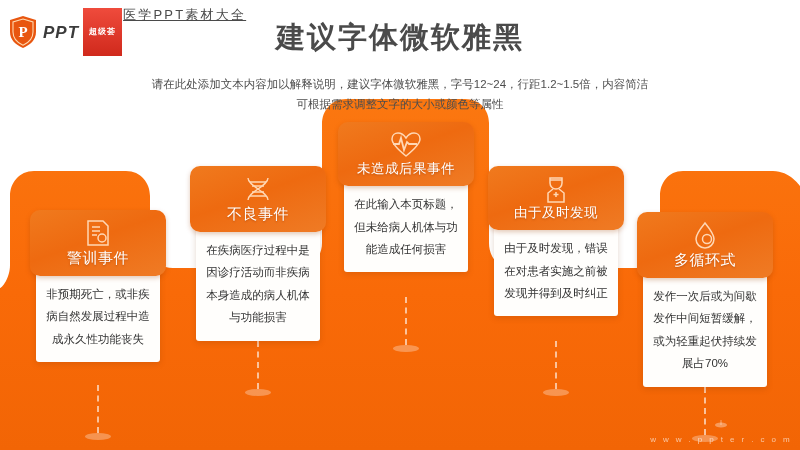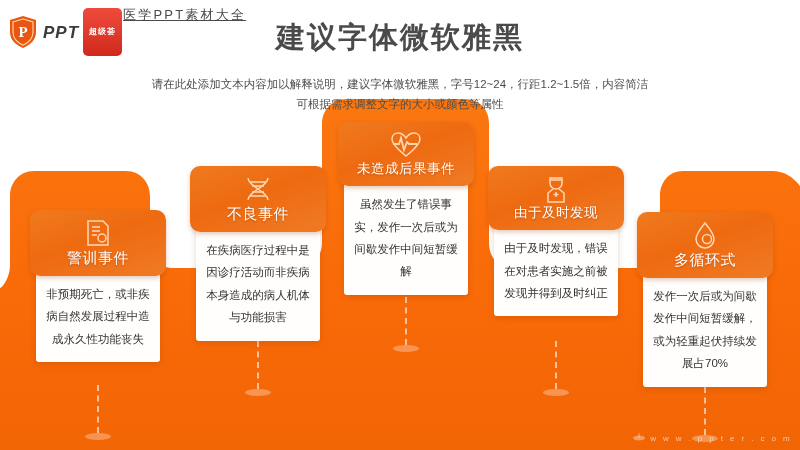"超级荟" .logo-badge { border-radius: 5px -> 0 }
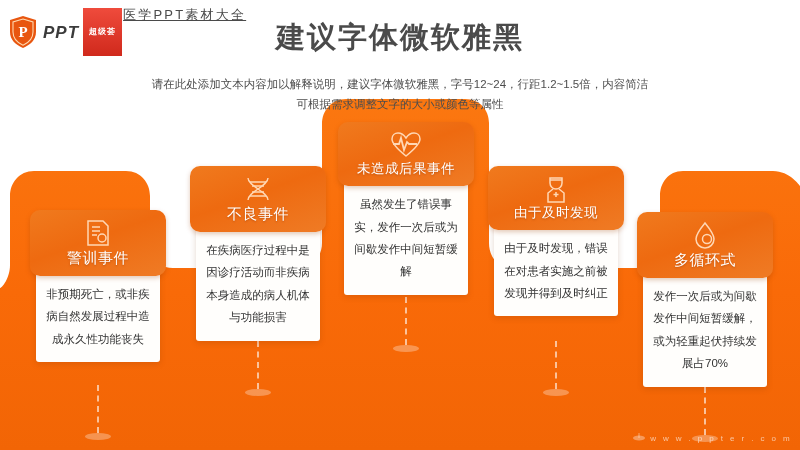"虽然发生了错误事实，发作一次后或为间歇发作中间短暂缓解" div.card-body { text: 虽然发生了错误事实，发作一次后或为间歇发作中间短暂缓解 -> 在此输入本页标题，但未给病人机体与功能造成任何损害 }
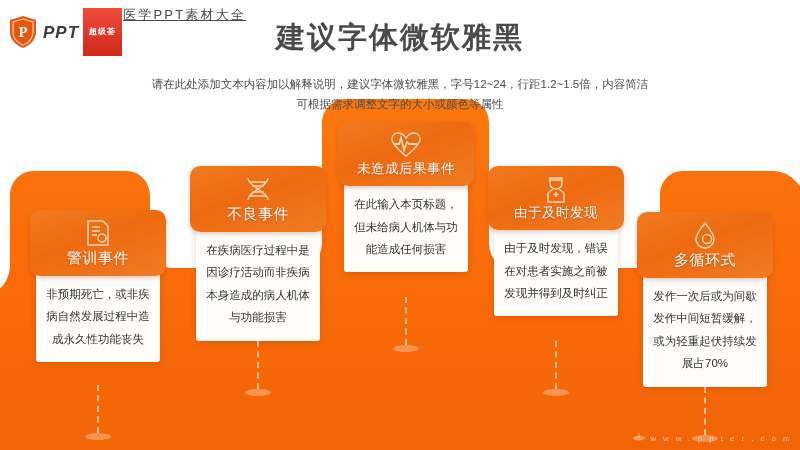"w w w . p" .watermark { flex-direction: none -> column }
